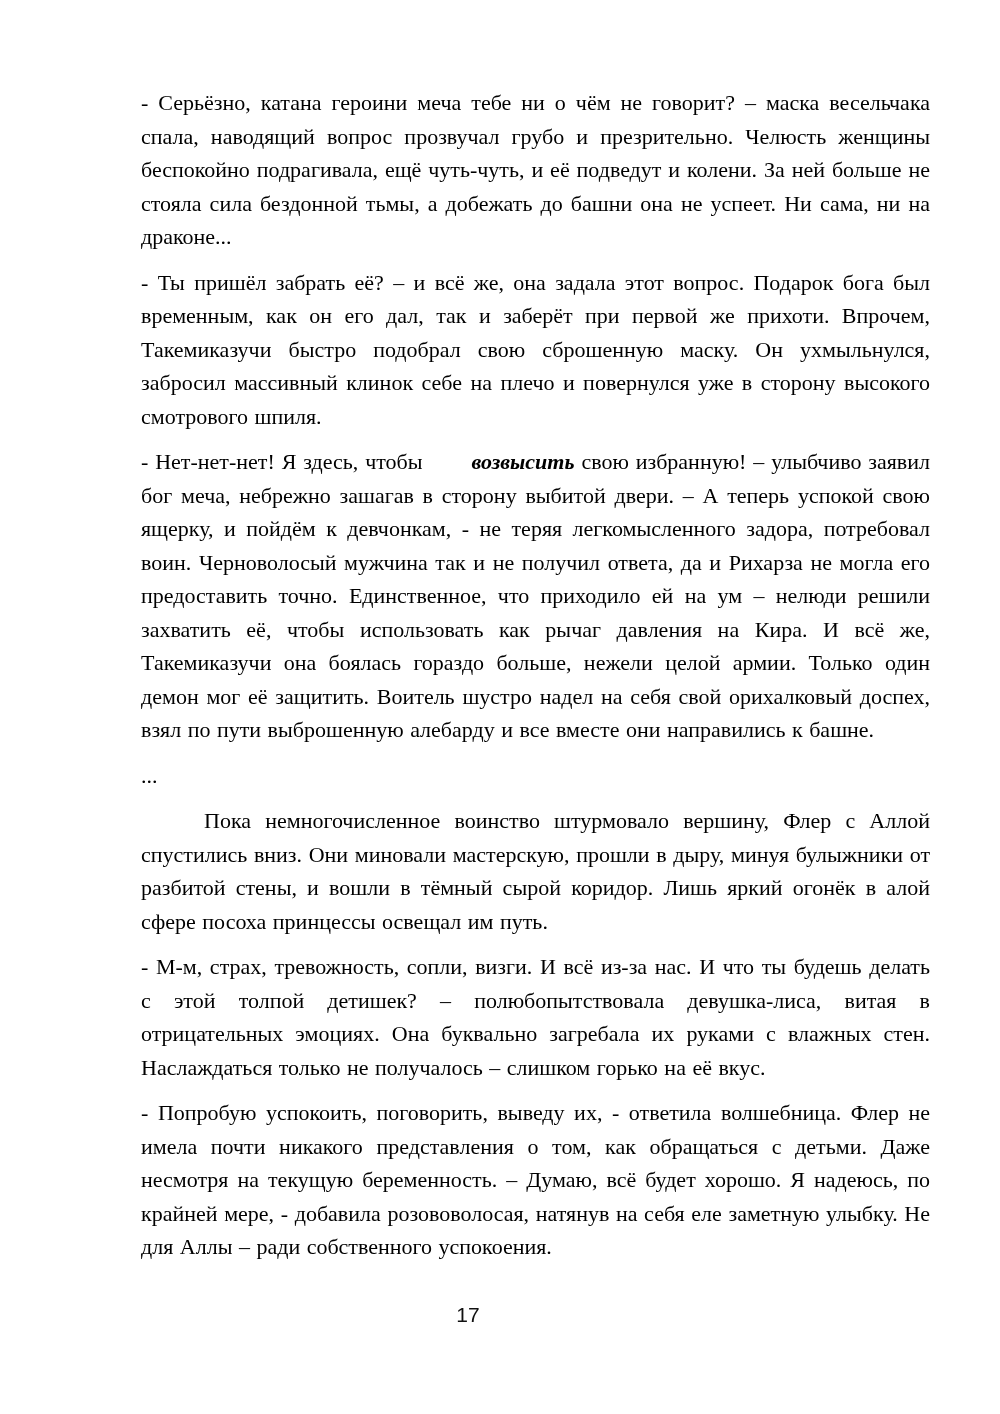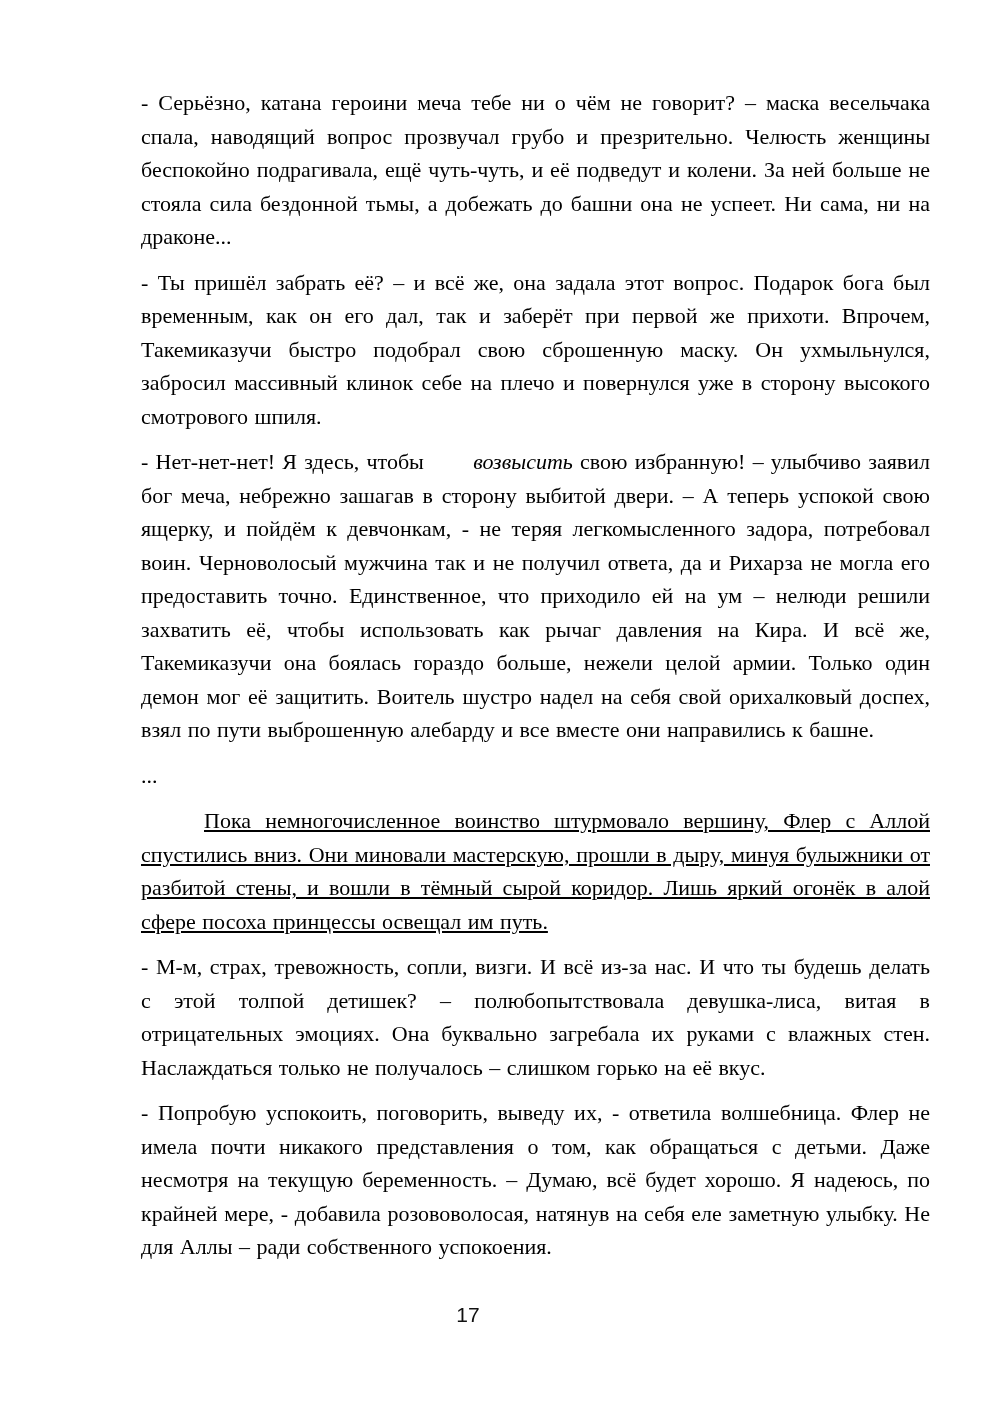"возвысить" .seg-bold-italic { font-weight: normal -> bold }
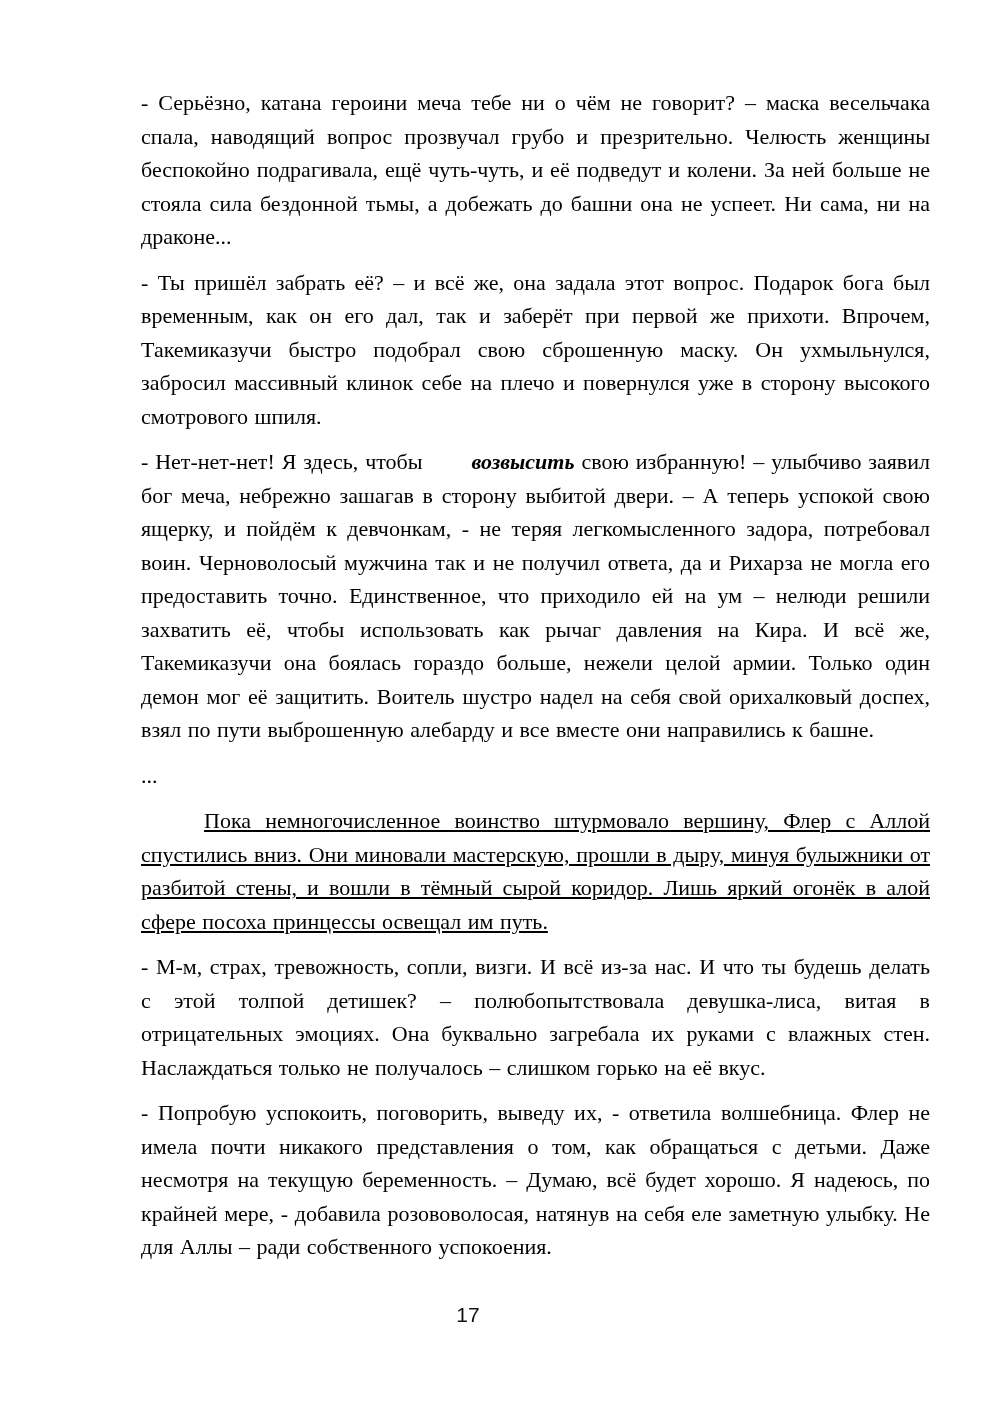"Пока немногочисленное воинство" p.para.indent { text-decoration: underline -> none }
